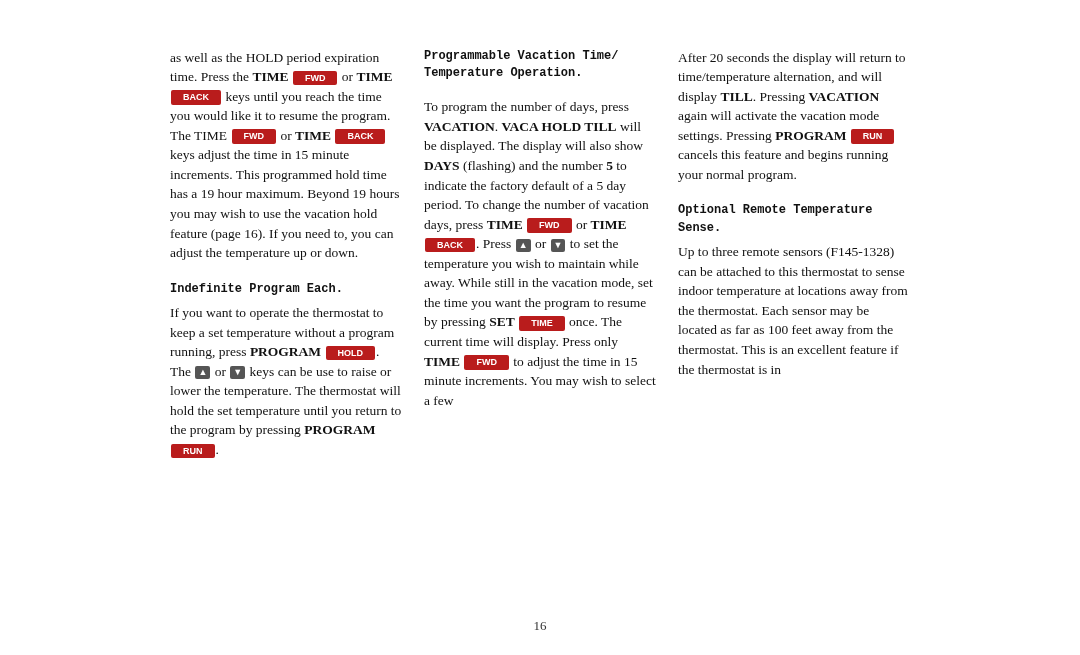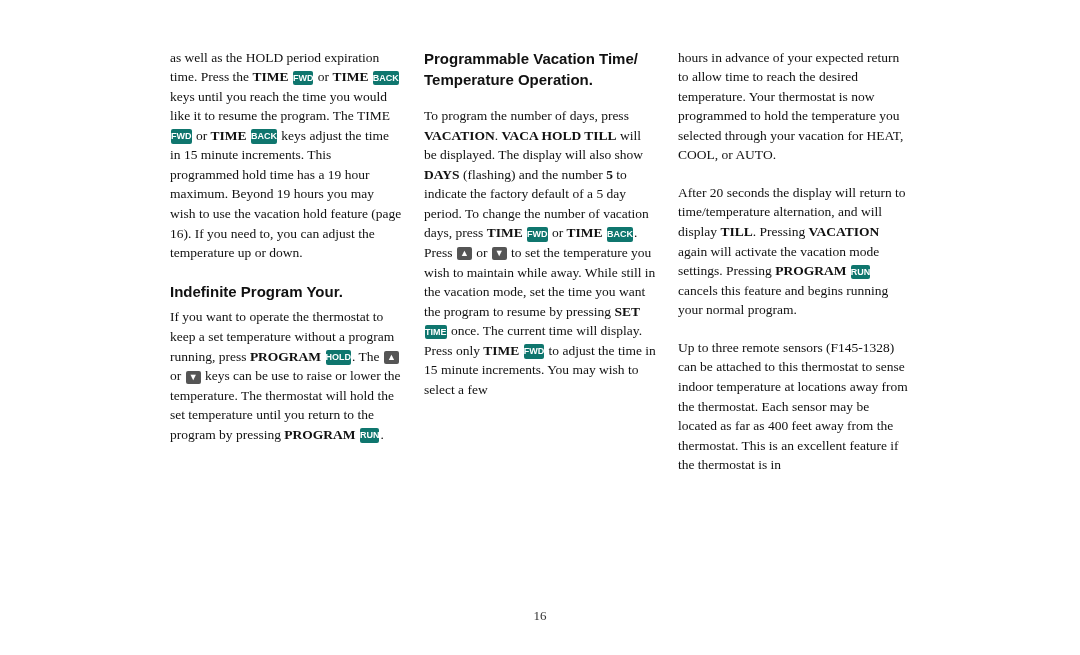"Programmable Vacation Time/" h3 { font-family: Liberation Sans, sans-serif -> Liberation Mono, monospace; font-size: 15px -> 12px }
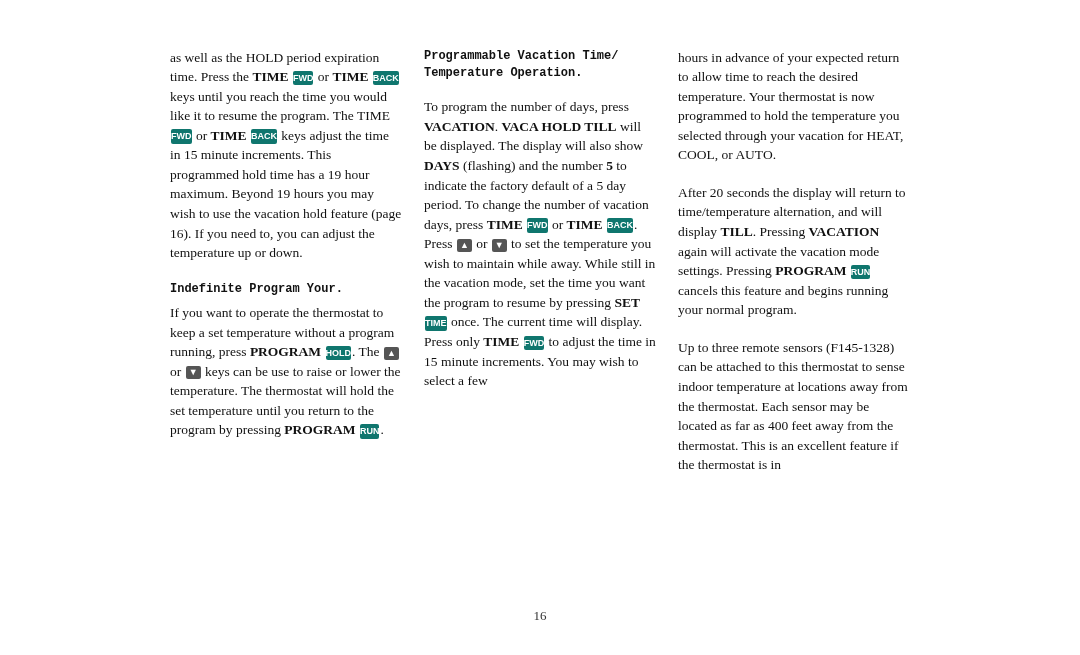"hours in advance of your" div.section { html: <div> <p> hours in advance of your expected return to allow time to reach the desired temperature. Your thermostat is now programmed to hold the temperature you selected through your vacation for HEAT, COOL, or AUTO. </p> </div> -> none }
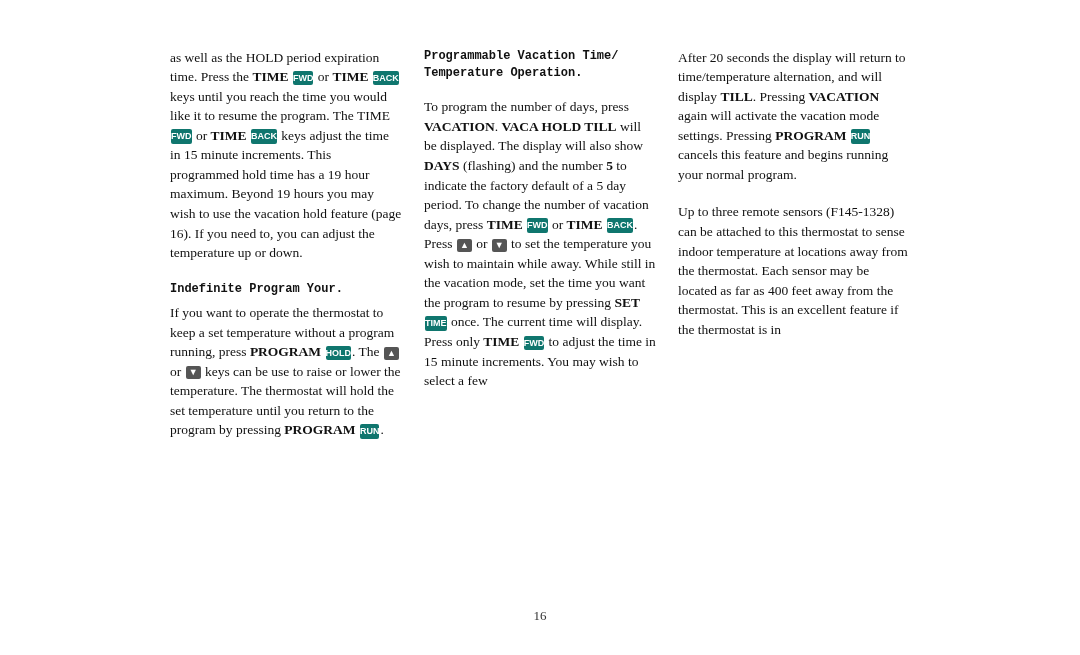"FWD" .badge { background: #0f766e -> #b91c1c; padding: 1px 0 -> 1px 12px }
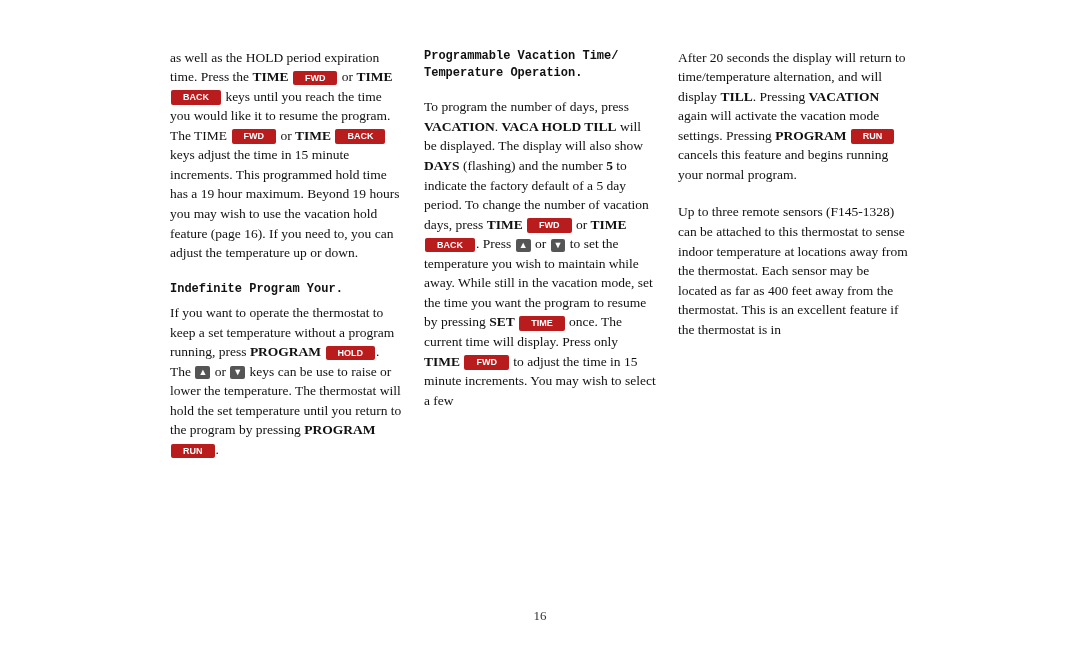"Optional Remote Temperature Sense." h3 { html: none -> <h3>Optional Remote Temperature Sense.</h3> }
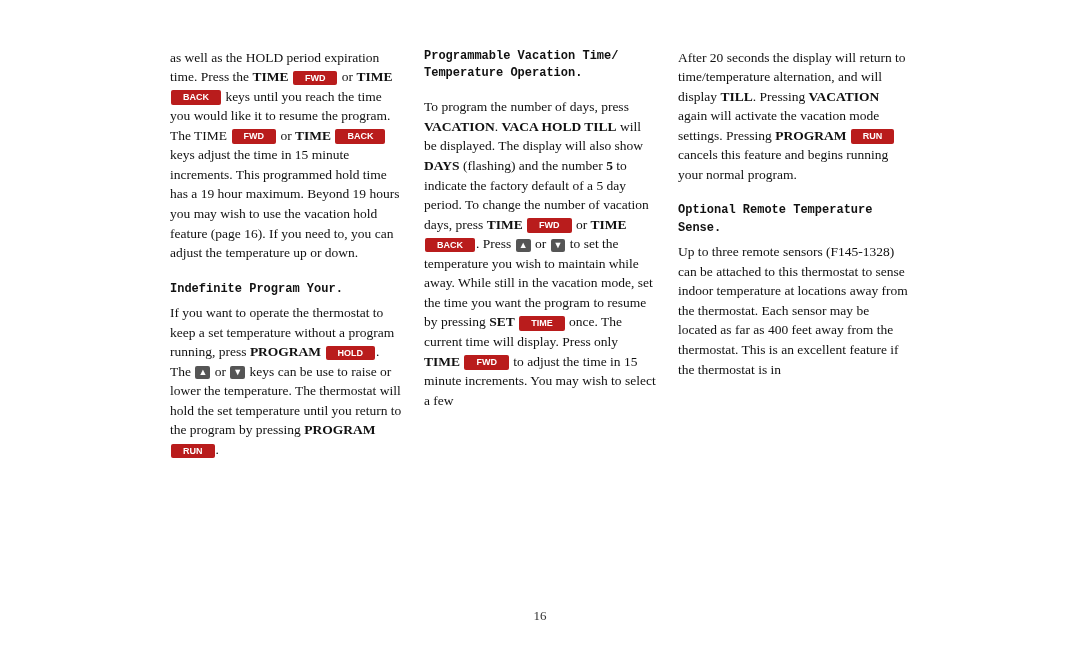"Up to three remote sensors" p { text: 400 -> 100 }
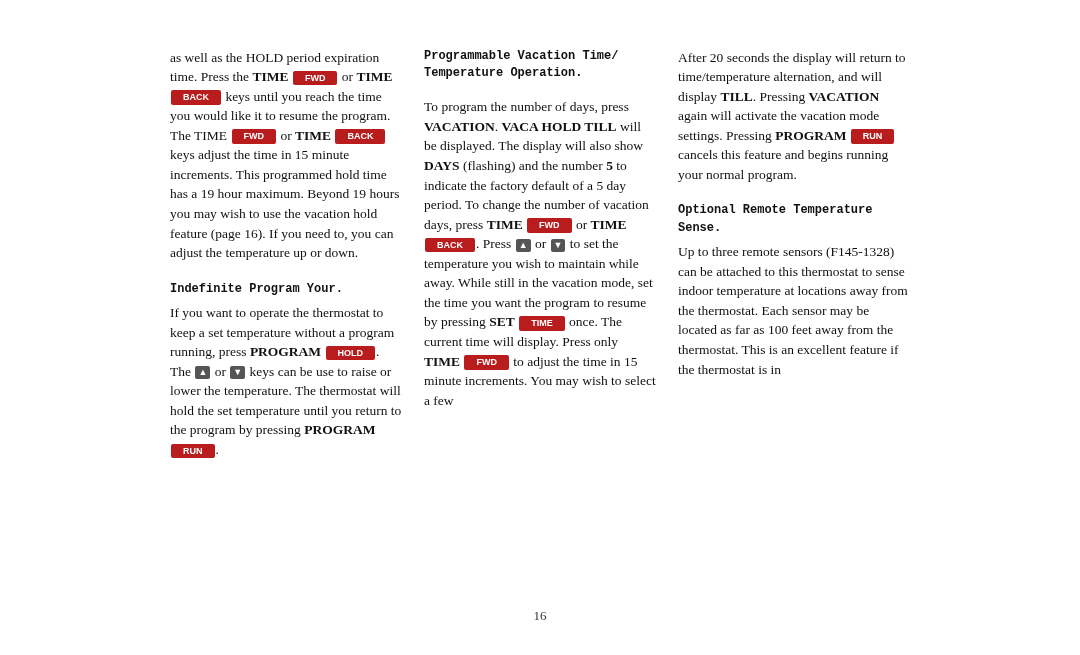"Indefinite Program Your." h3 { text: Your -> Each }
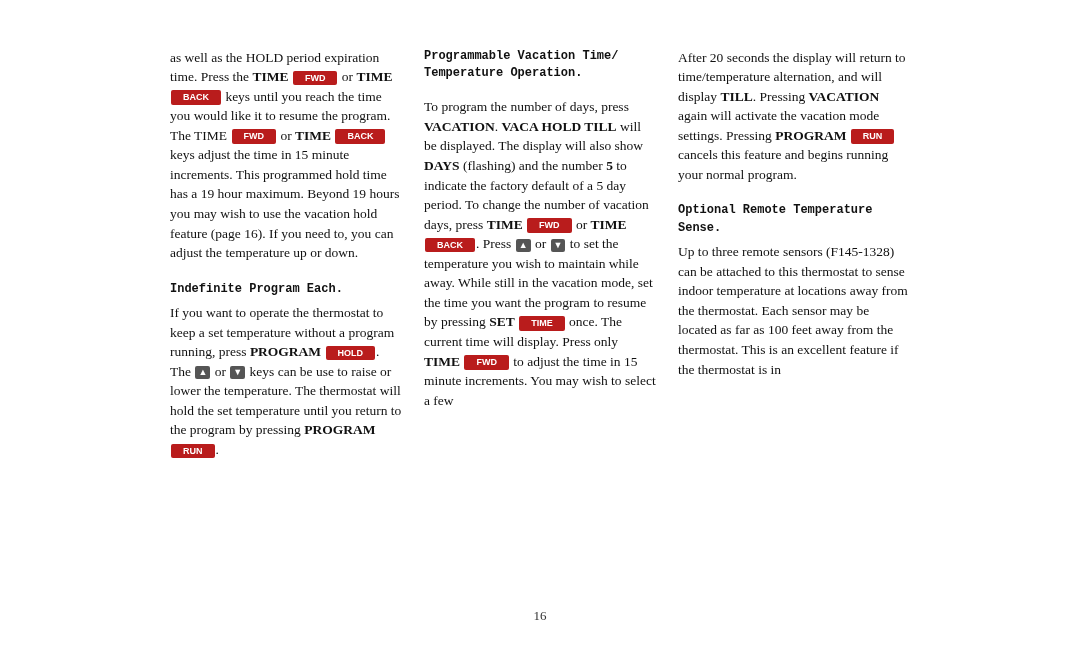"16" .page-num { bottom: 12px -> 2px }
